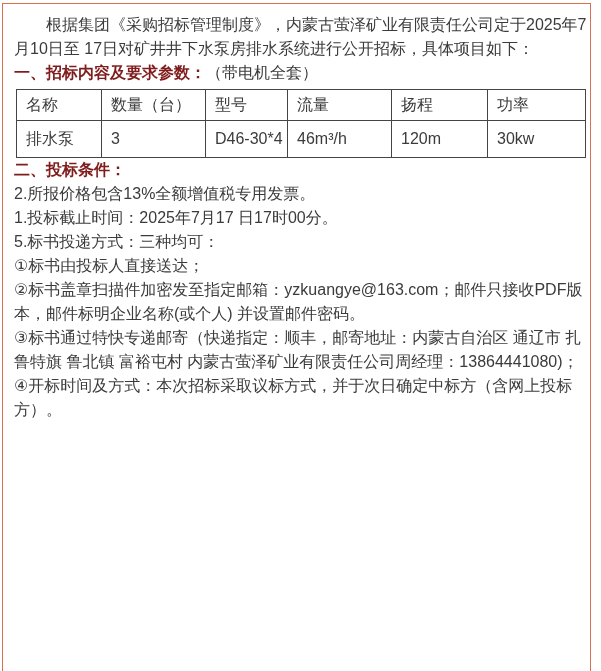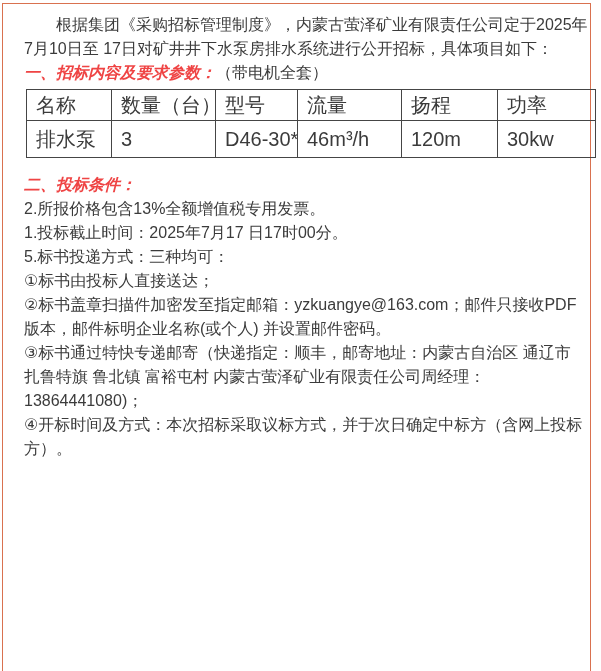"根据集团《采购招标管理制度》，内蒙古萤泽矿业有限责任公司定于2025年7月10日" .doc { padding: 13px 12px 0 24px -> 13px 12px 0 14px }
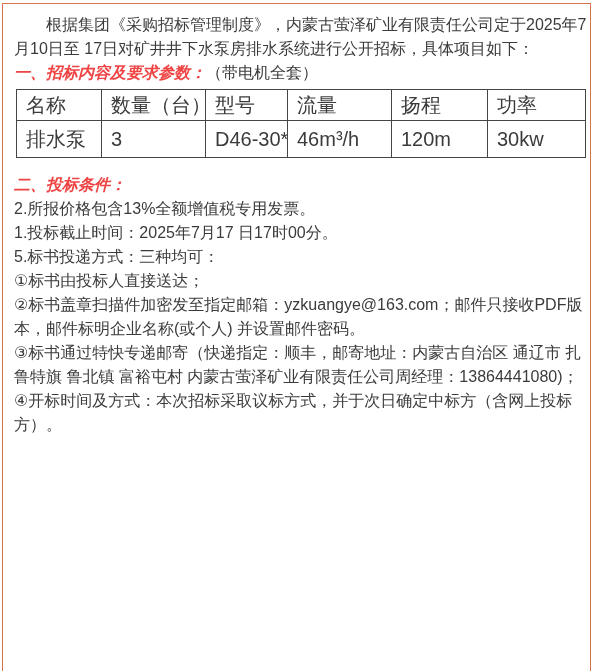"一、招标内容及要求参数：" .bold { color: #ef4444 -> #7f1d1d; font-style: italic -> none }
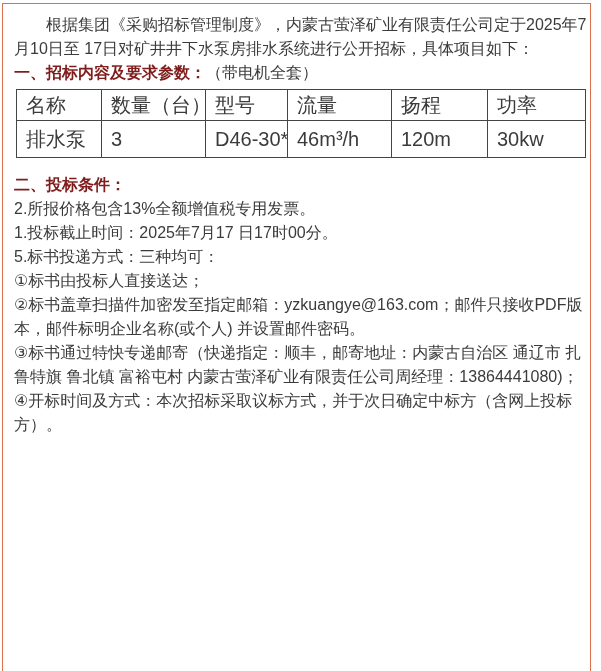"名称" table.spec { font-size: 20px -> 16px; margin: 4px 0 15px 2px -> 4px 0 0 2px }
